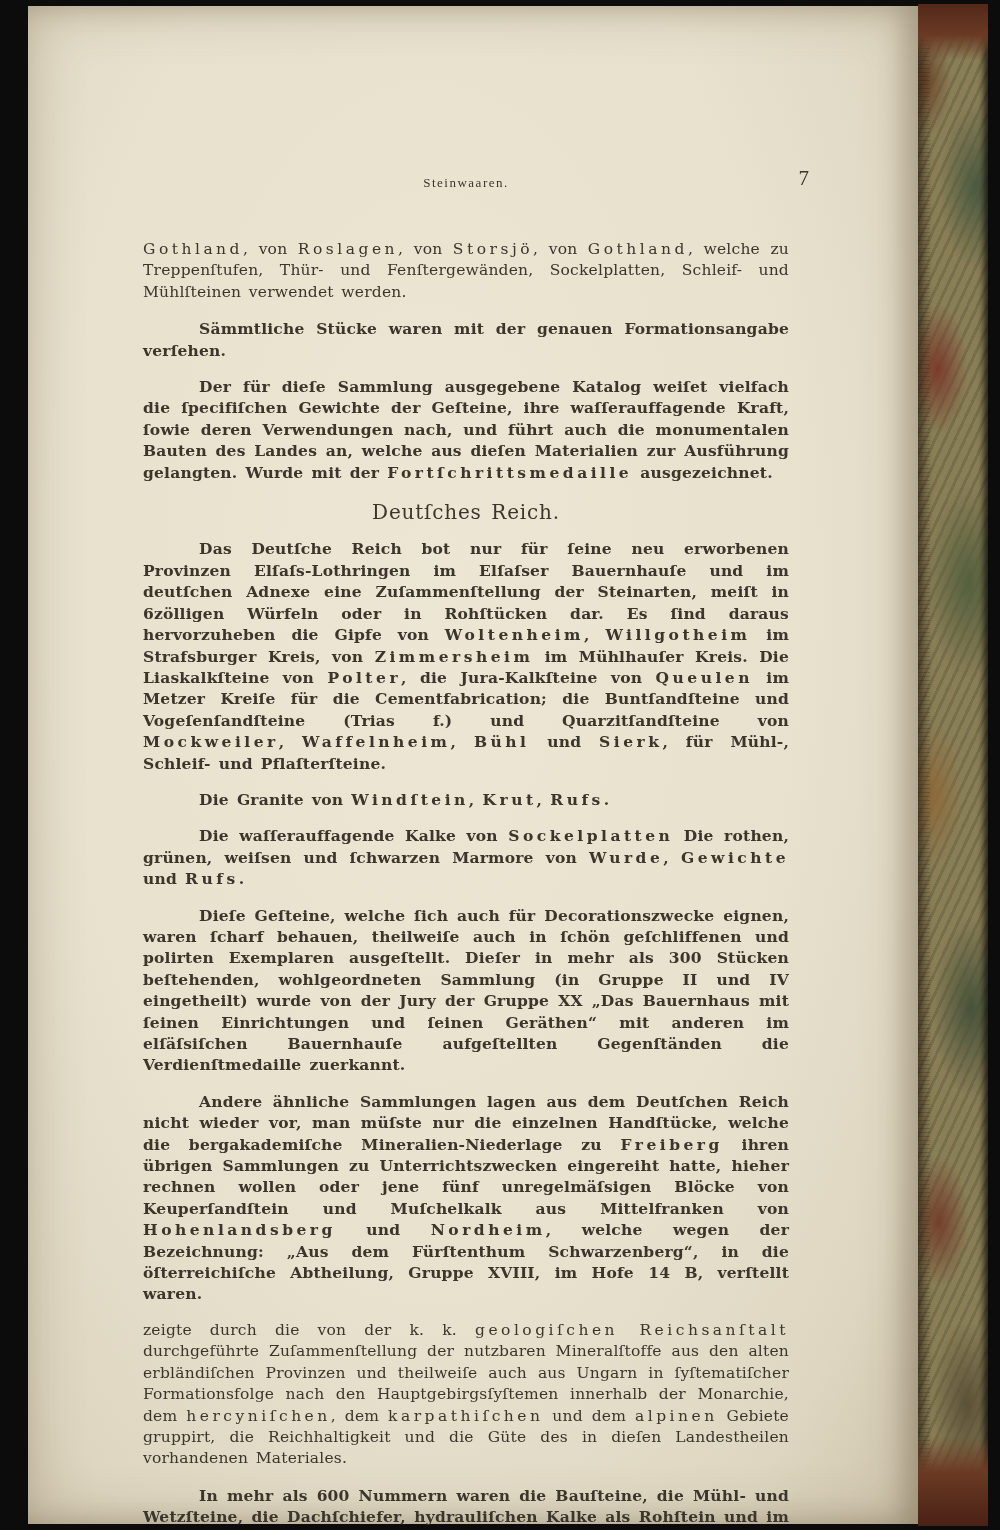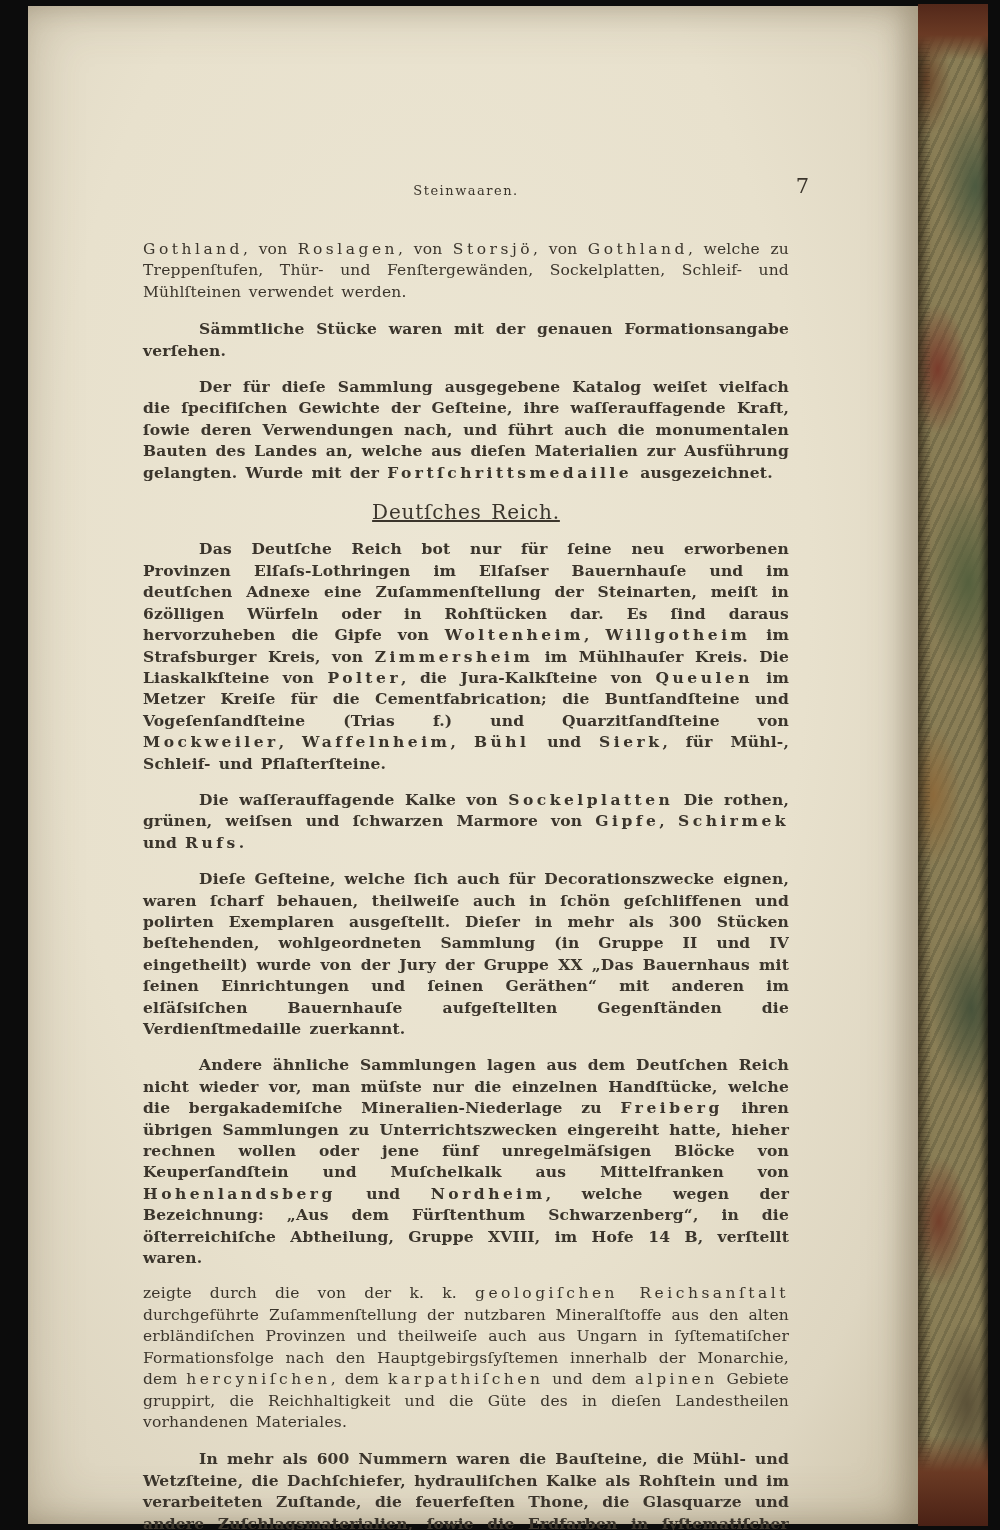"Steinwaaren." .running-header { font-family: none -> Liberation Serif, serif; top: 168px -> 160px }
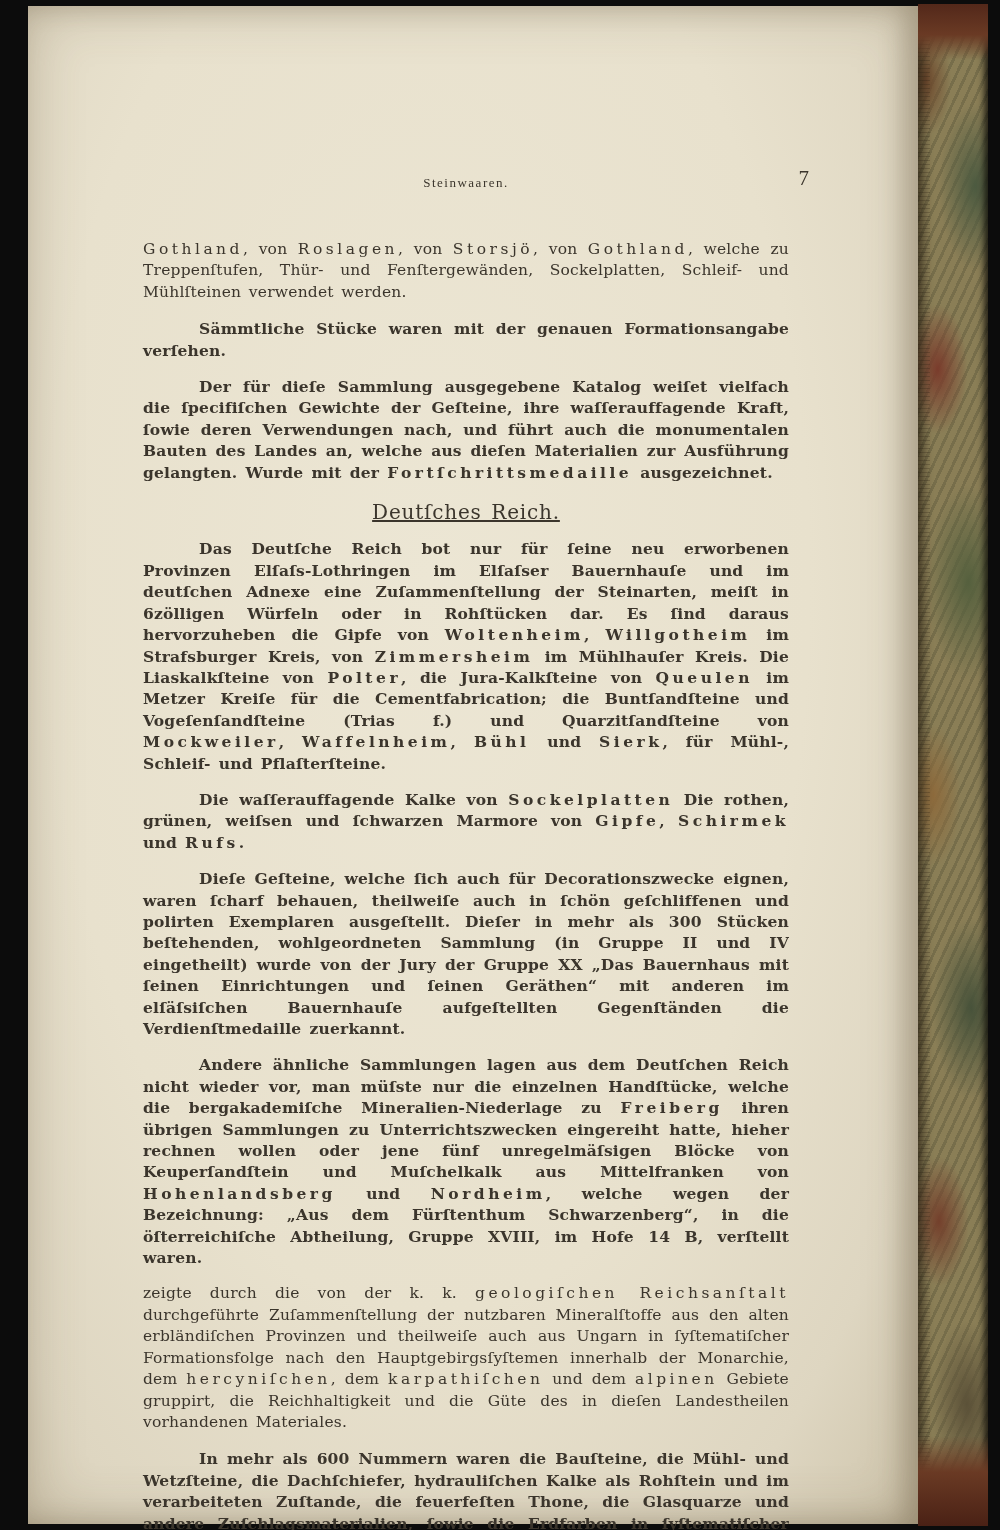"Deutſches Reich." .text-body h2.heading { text-decoration: underline -> none }
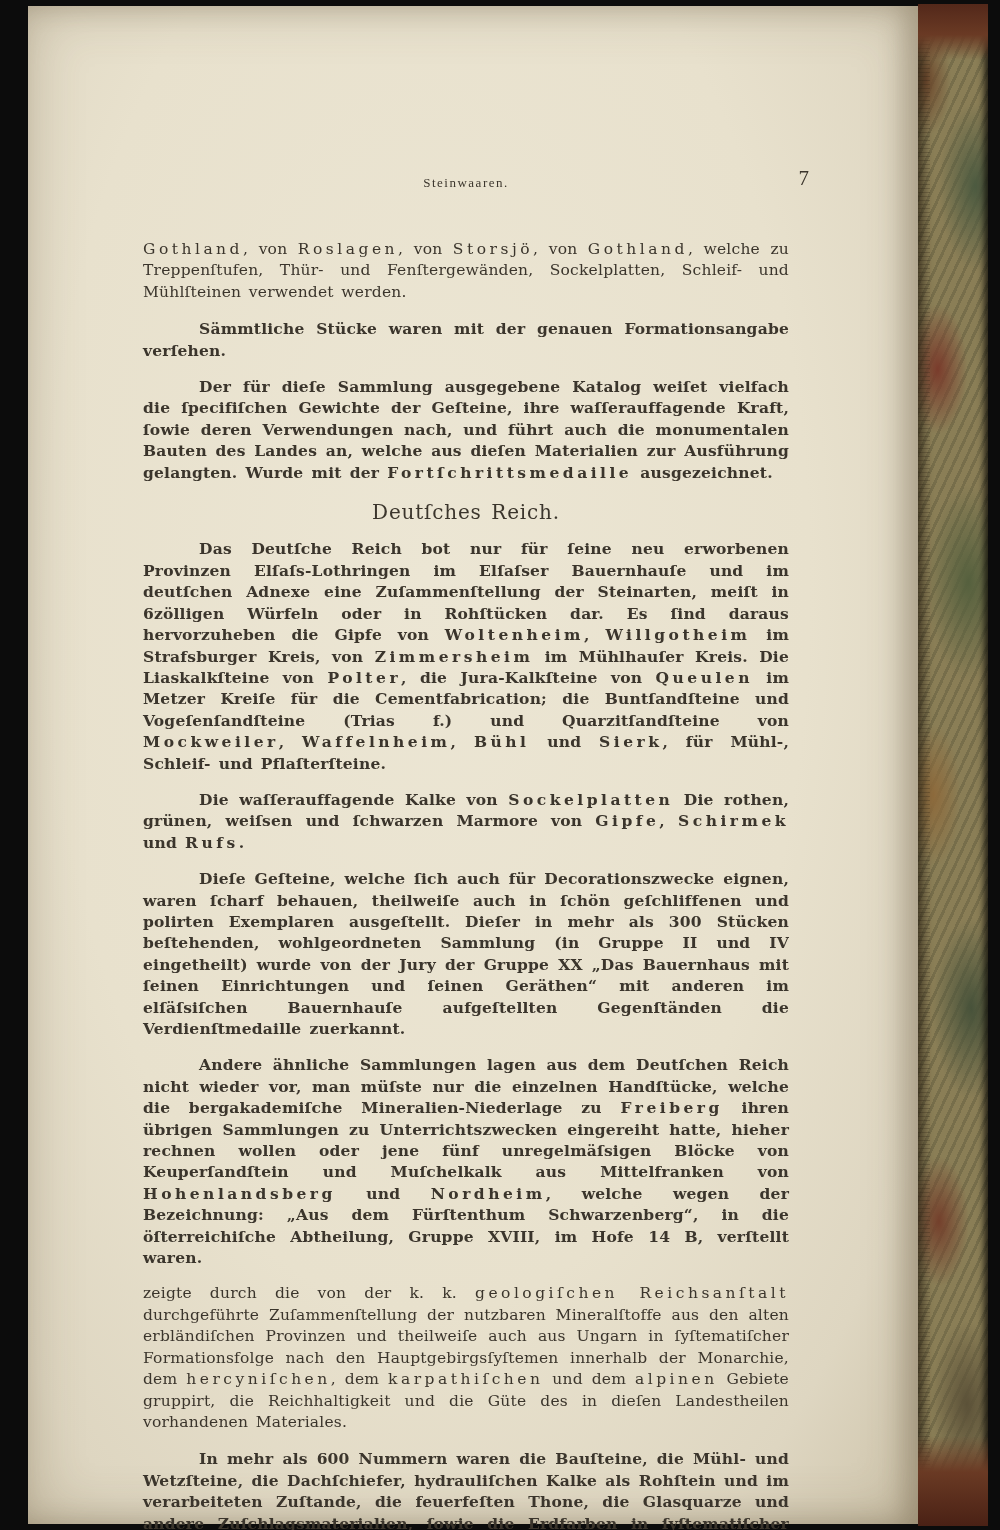"Die Granite von Windſtein, Krut," p.para { html: none -> <p><span>Die Granite von </span><span>Windſtein</span><span>, </span><span>Krut</span><span>, </span><span>Rufs</span><span>.</span></p> }
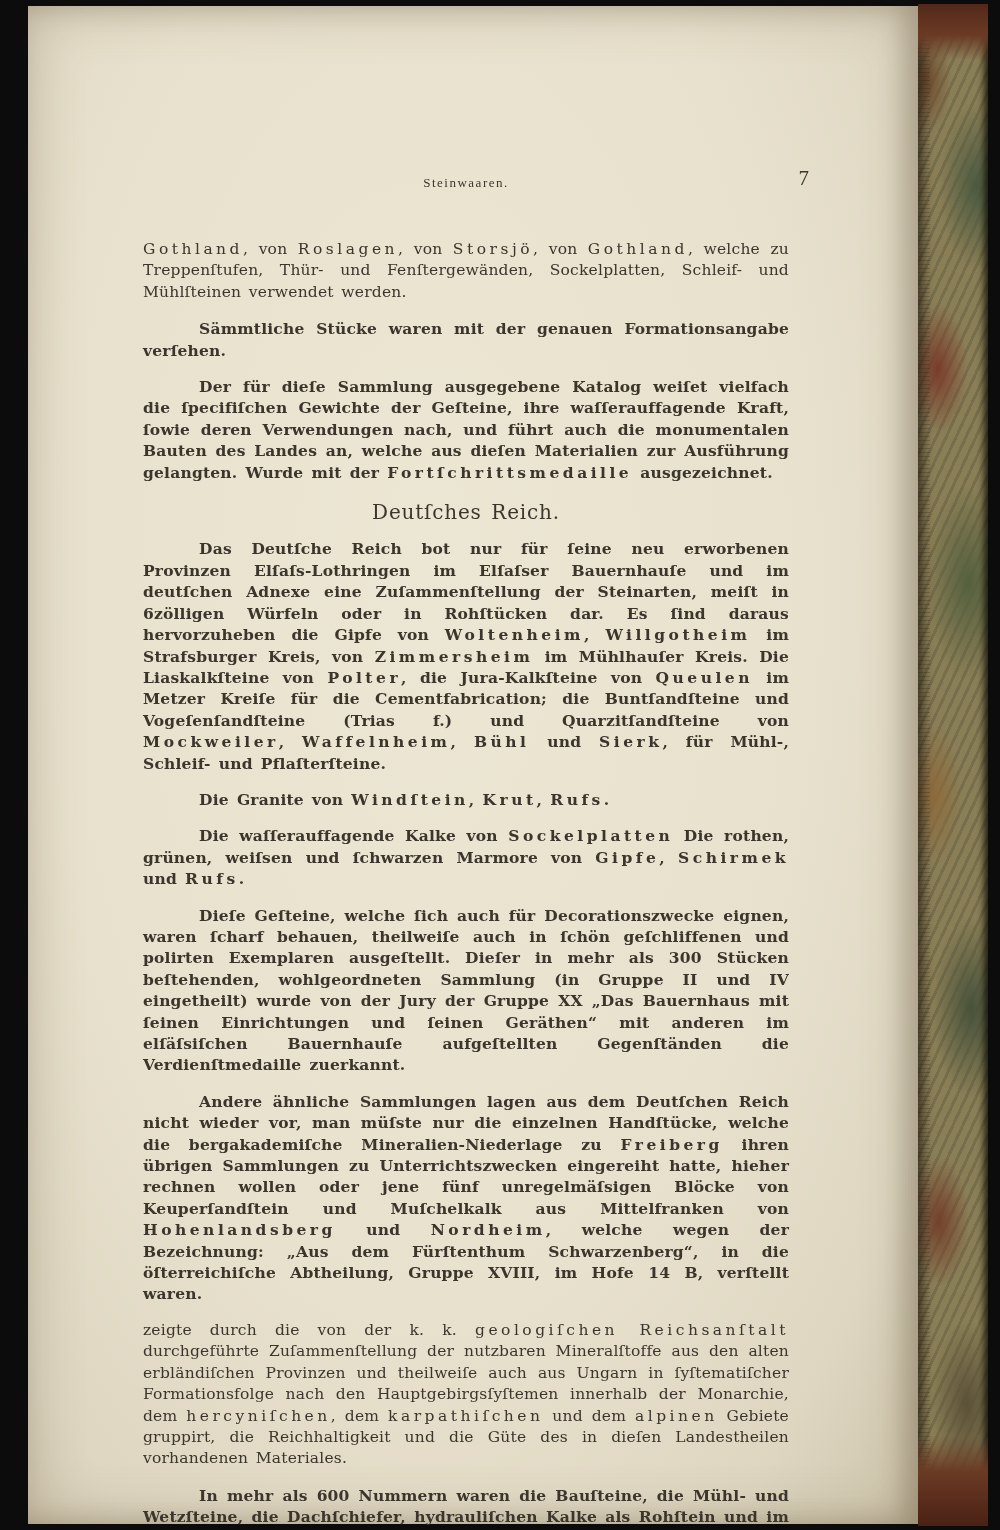"Gipfe" span.sp { text: Gipfe -> Wurde }
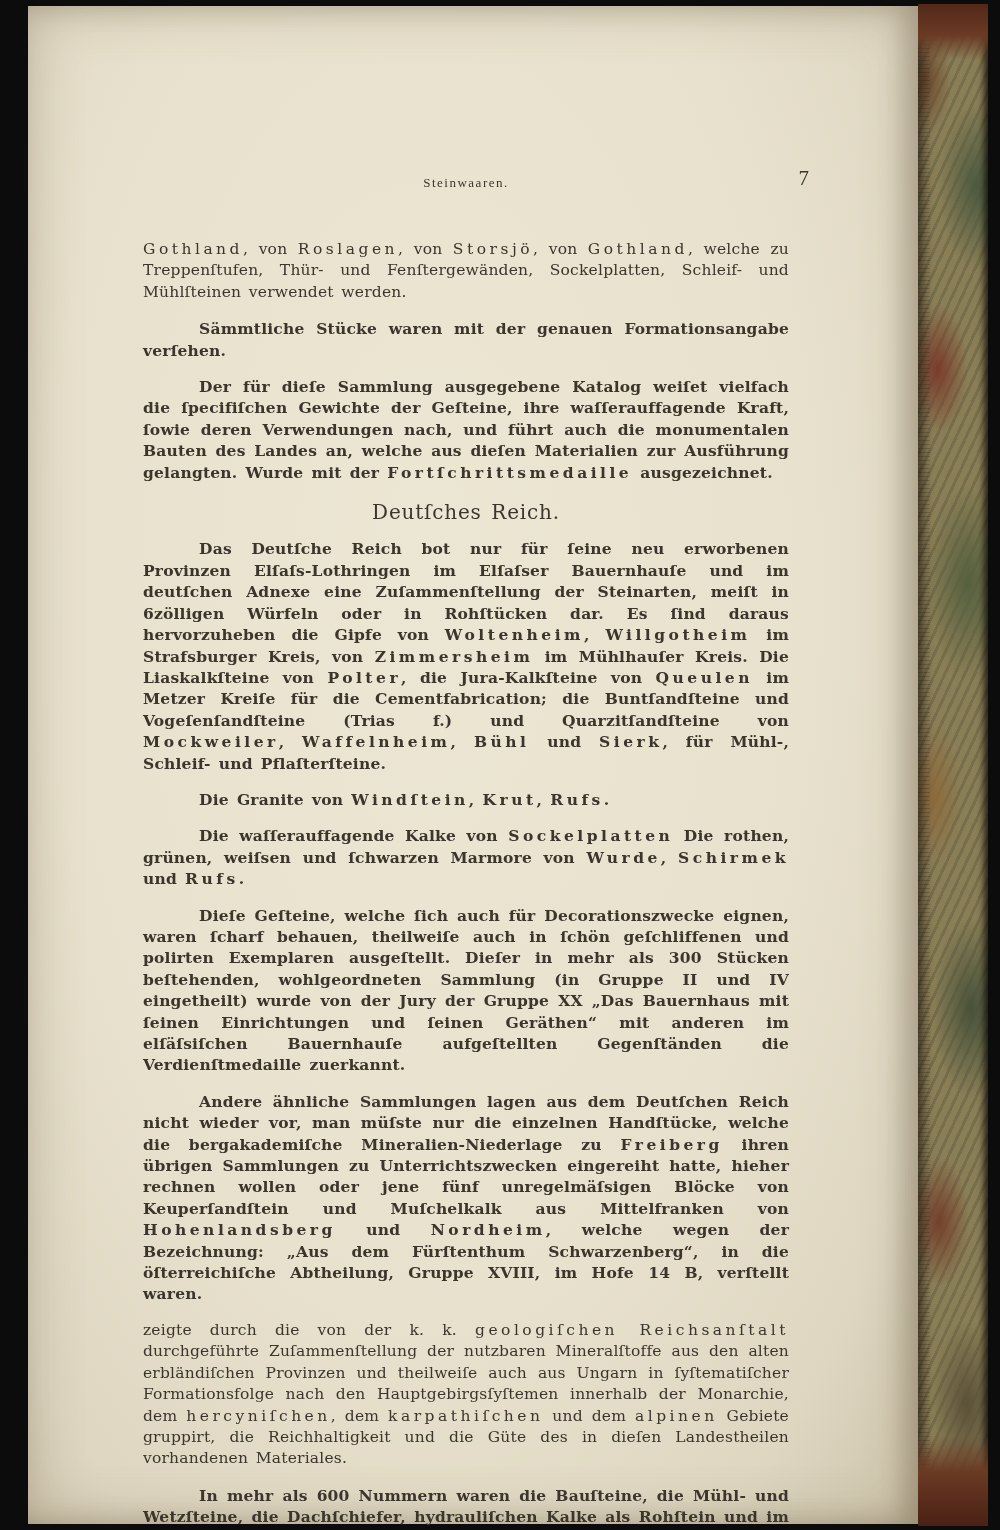"Schirmek" span.sp { text: Schirmek -> Gewichte }
